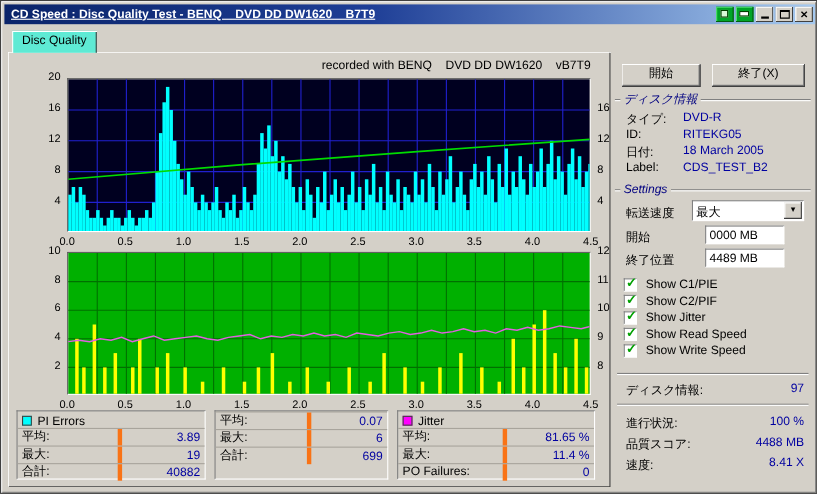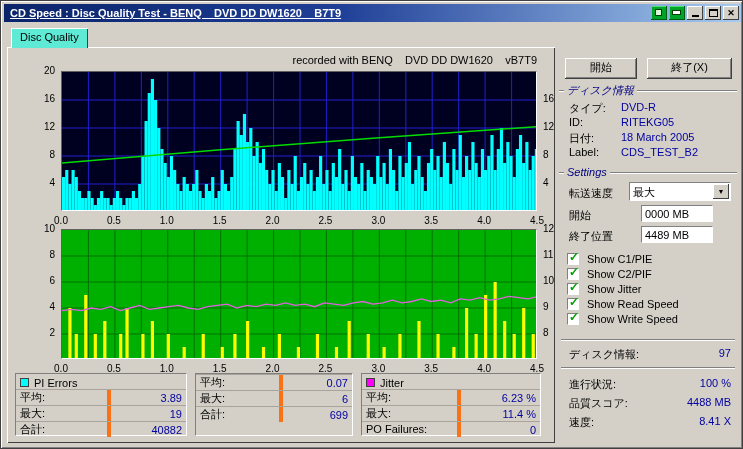"6.23 %" span.val { text: 6.23 -> 81.65 }
